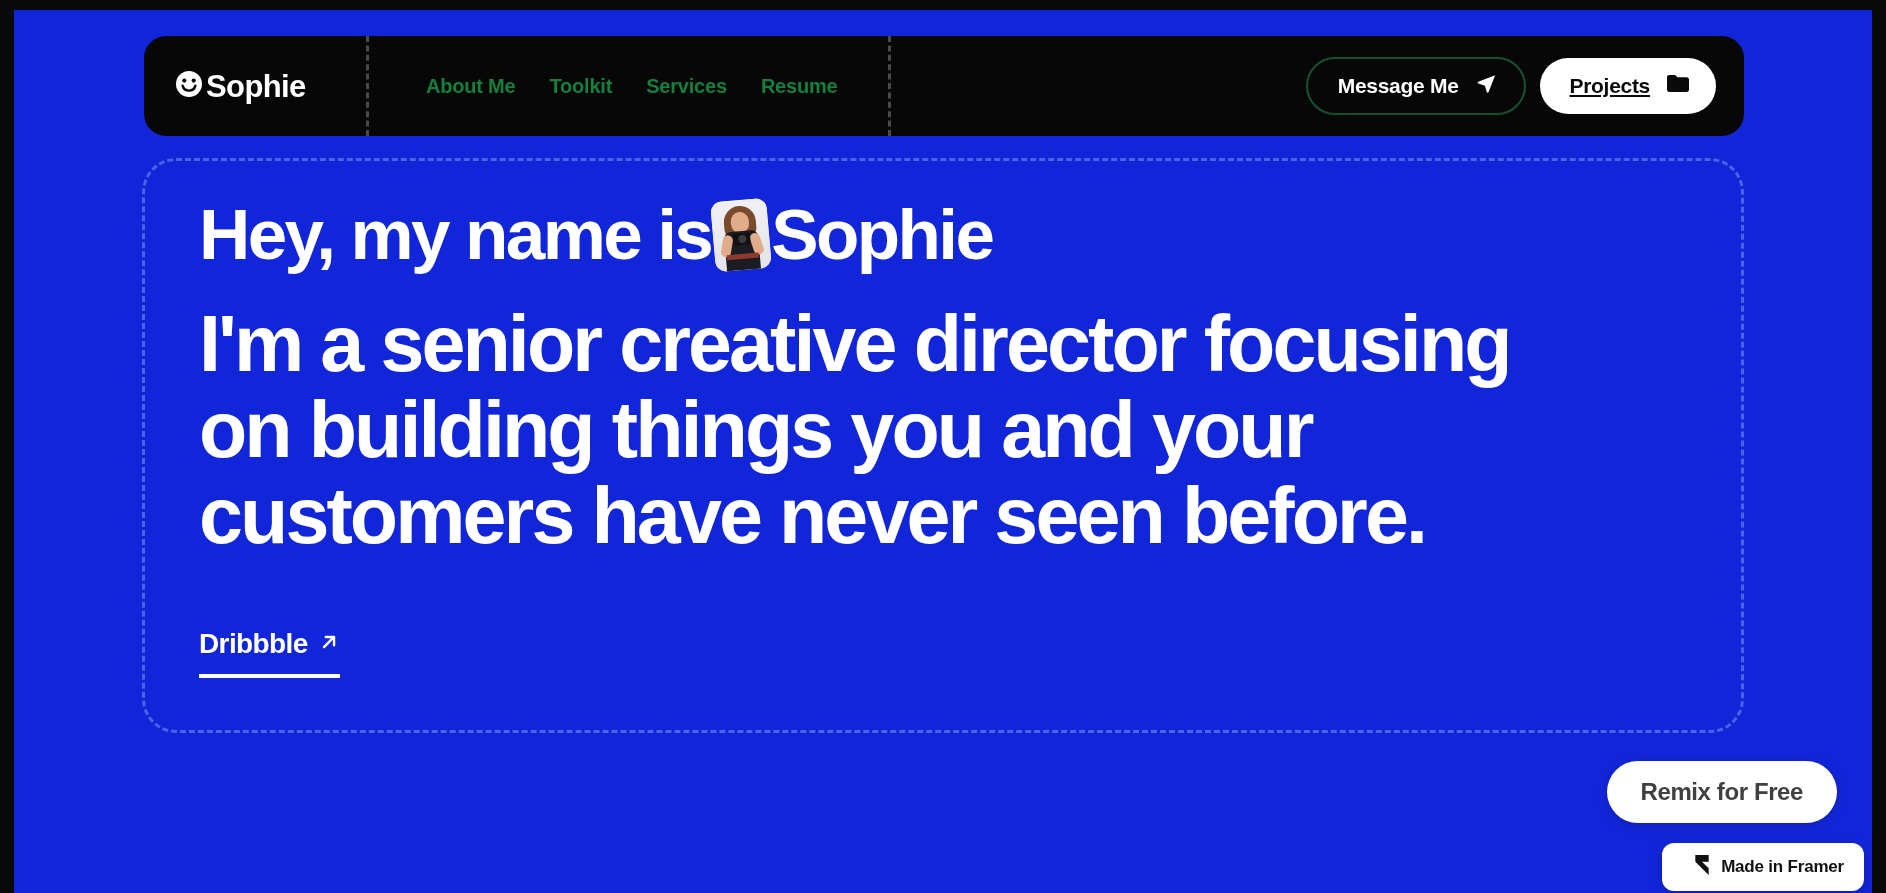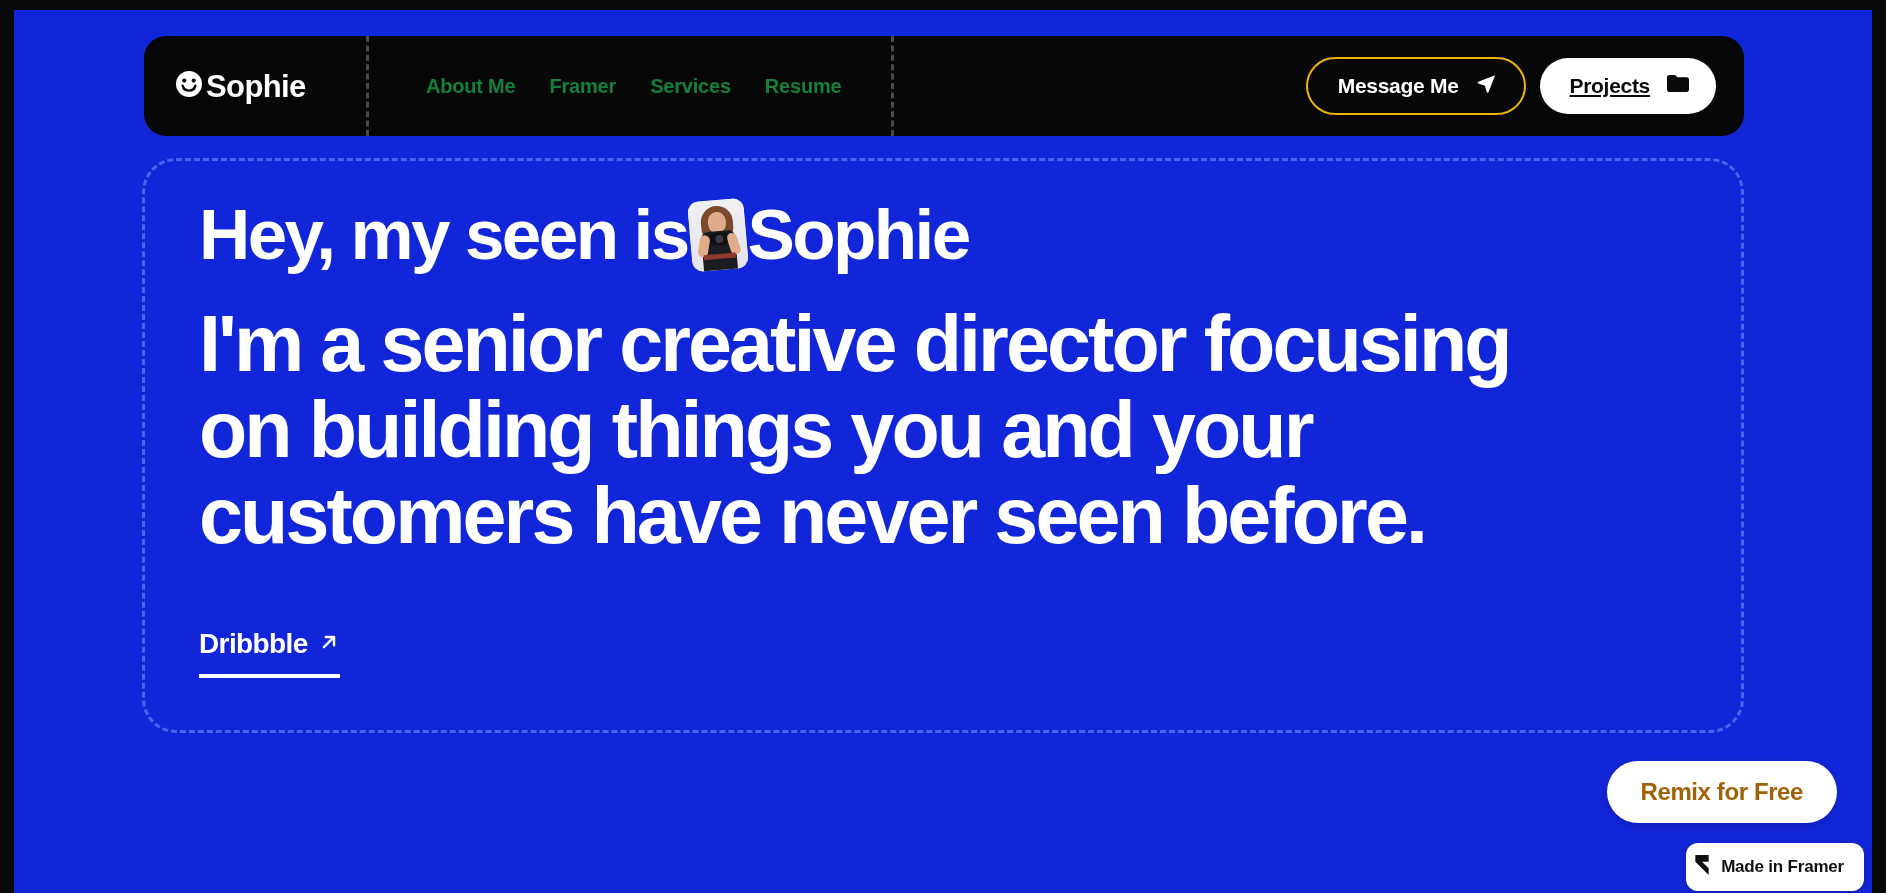"Framer" a.nav-link { text: Framer -> Toolkit }
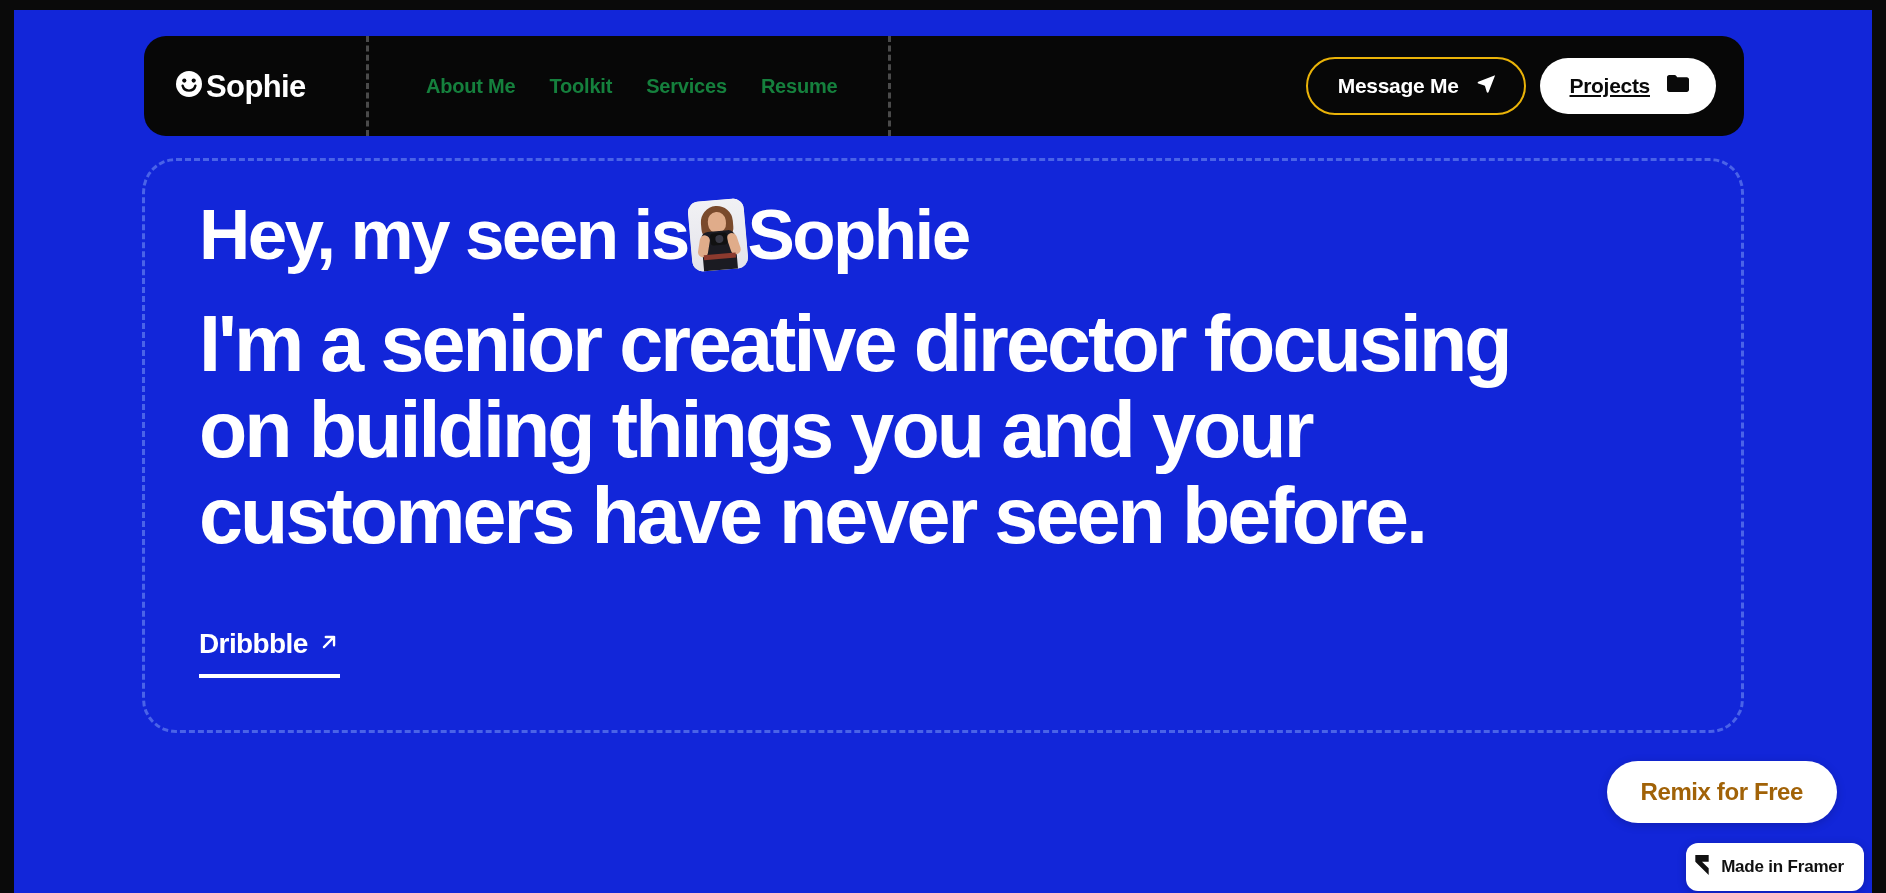"Message Me" .btn-outline { border: 2px solid #eab308 -> 2px solid #14532d }
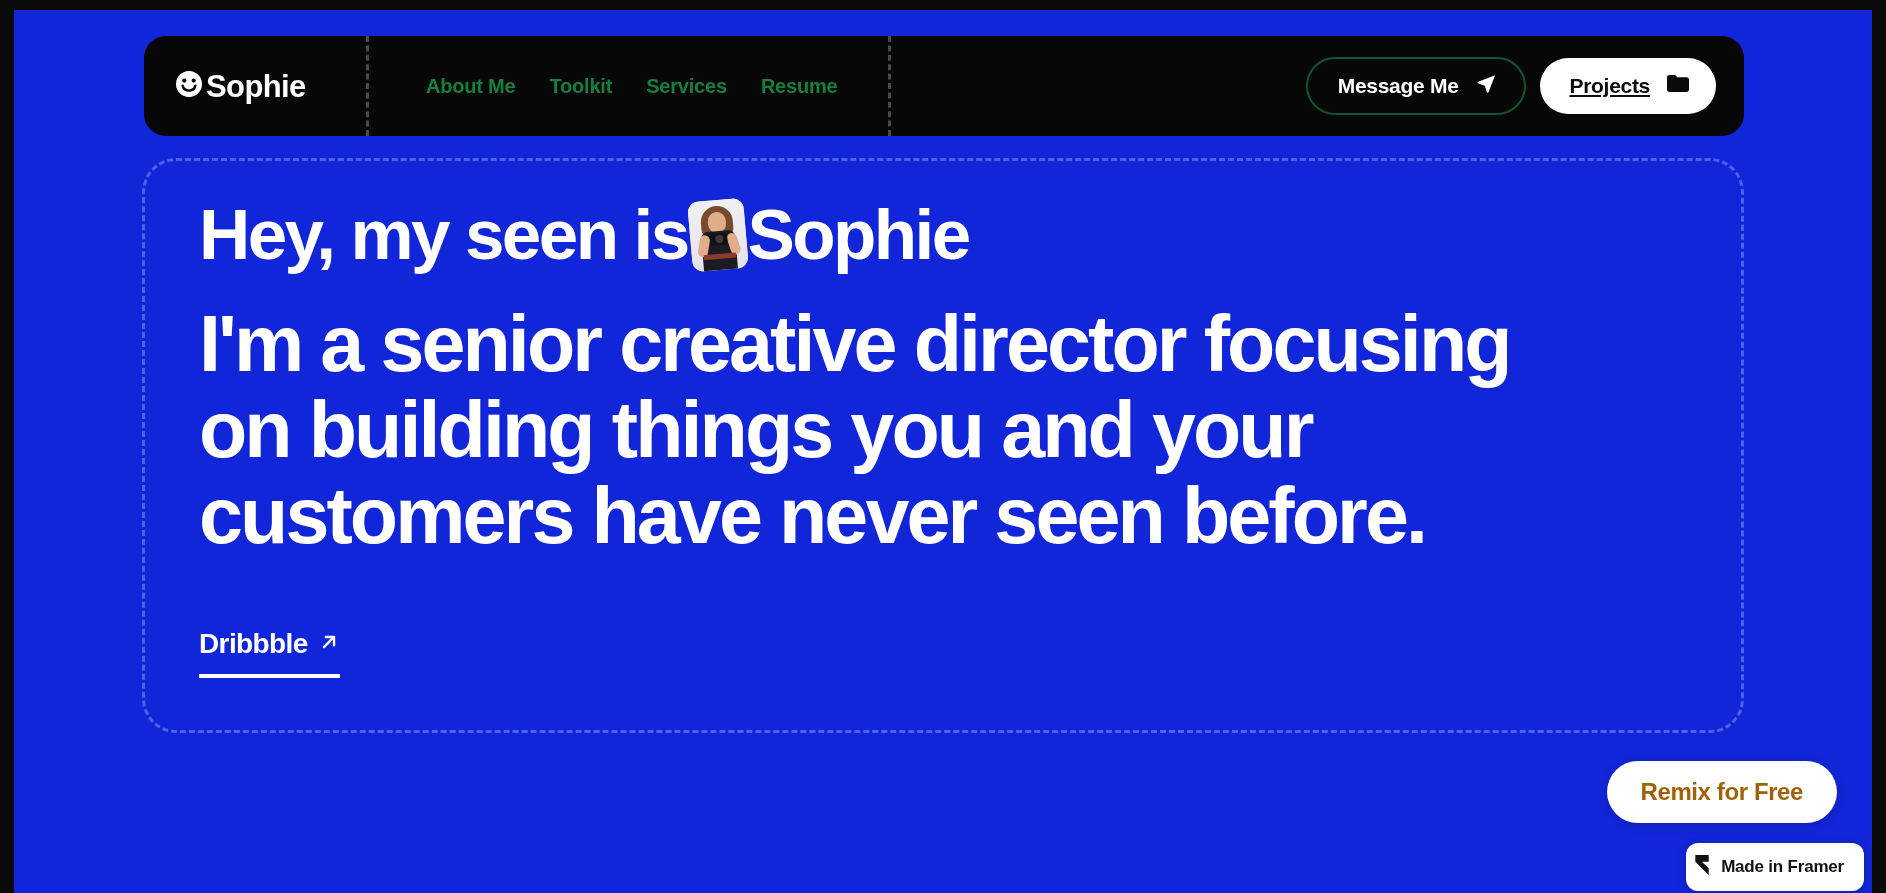"Hey, my seen is" span { text: seen -> name }
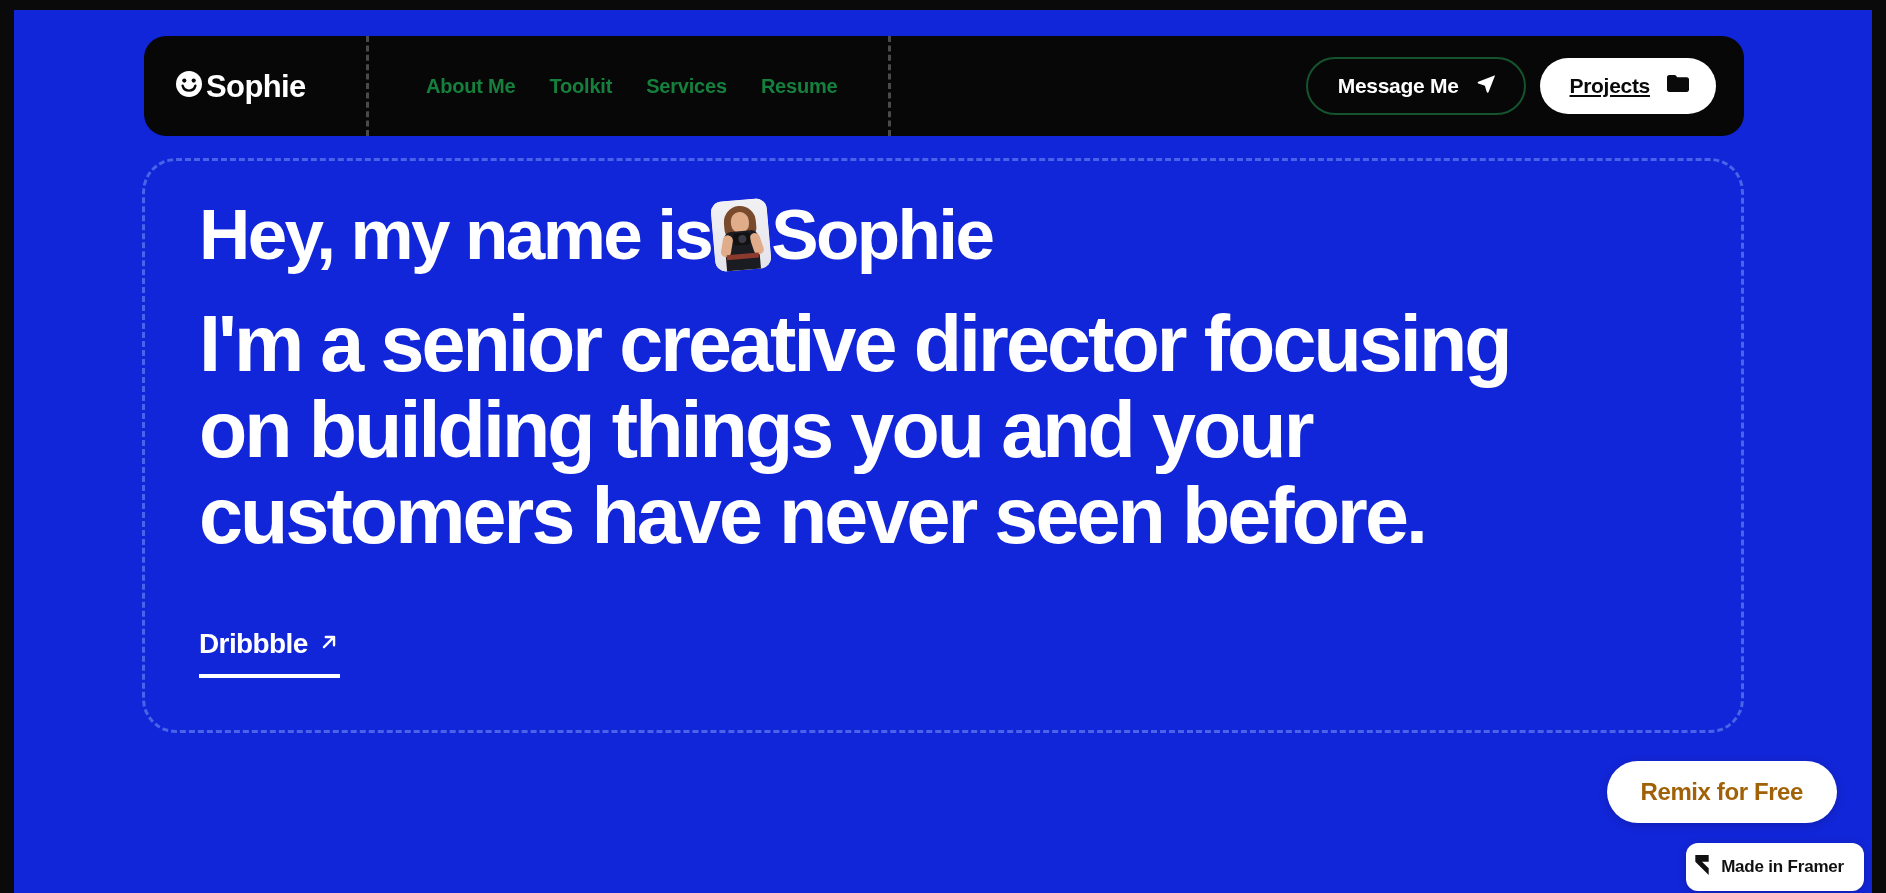"Remix for Free" .remix-badge { color: #a16207 -> #404040 }
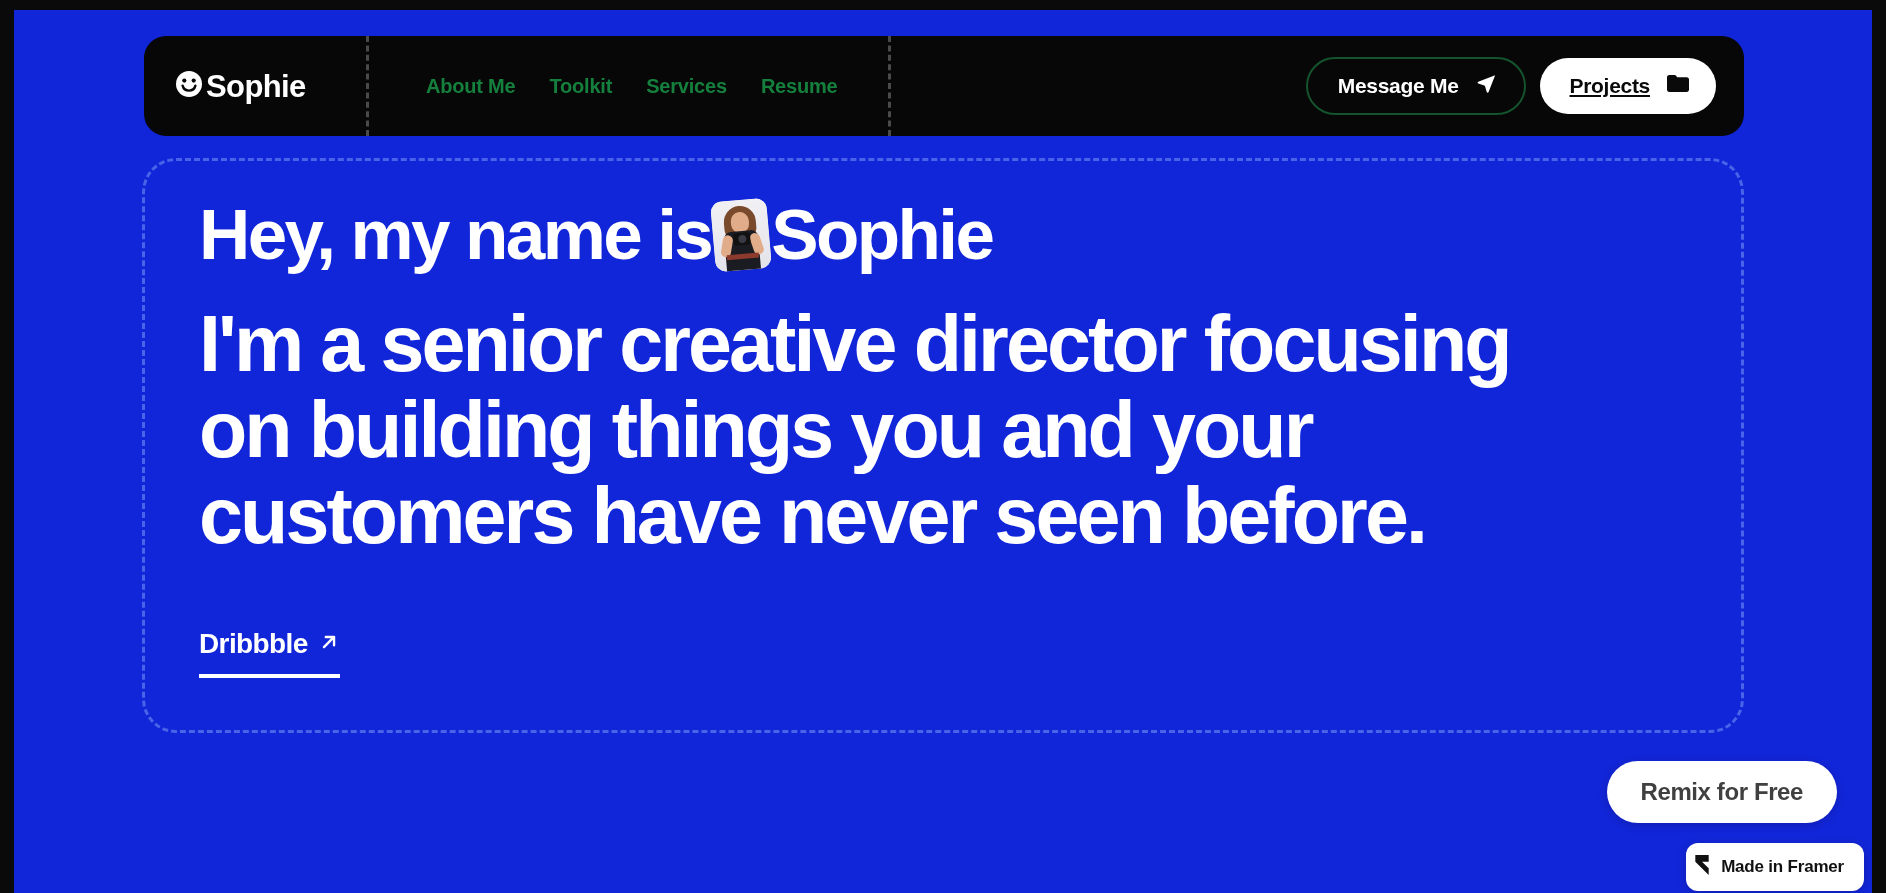"Made in Framer" .framer-badge { padding: 11px 20px 11px 8px -> 11px 20px 11px 32px }
